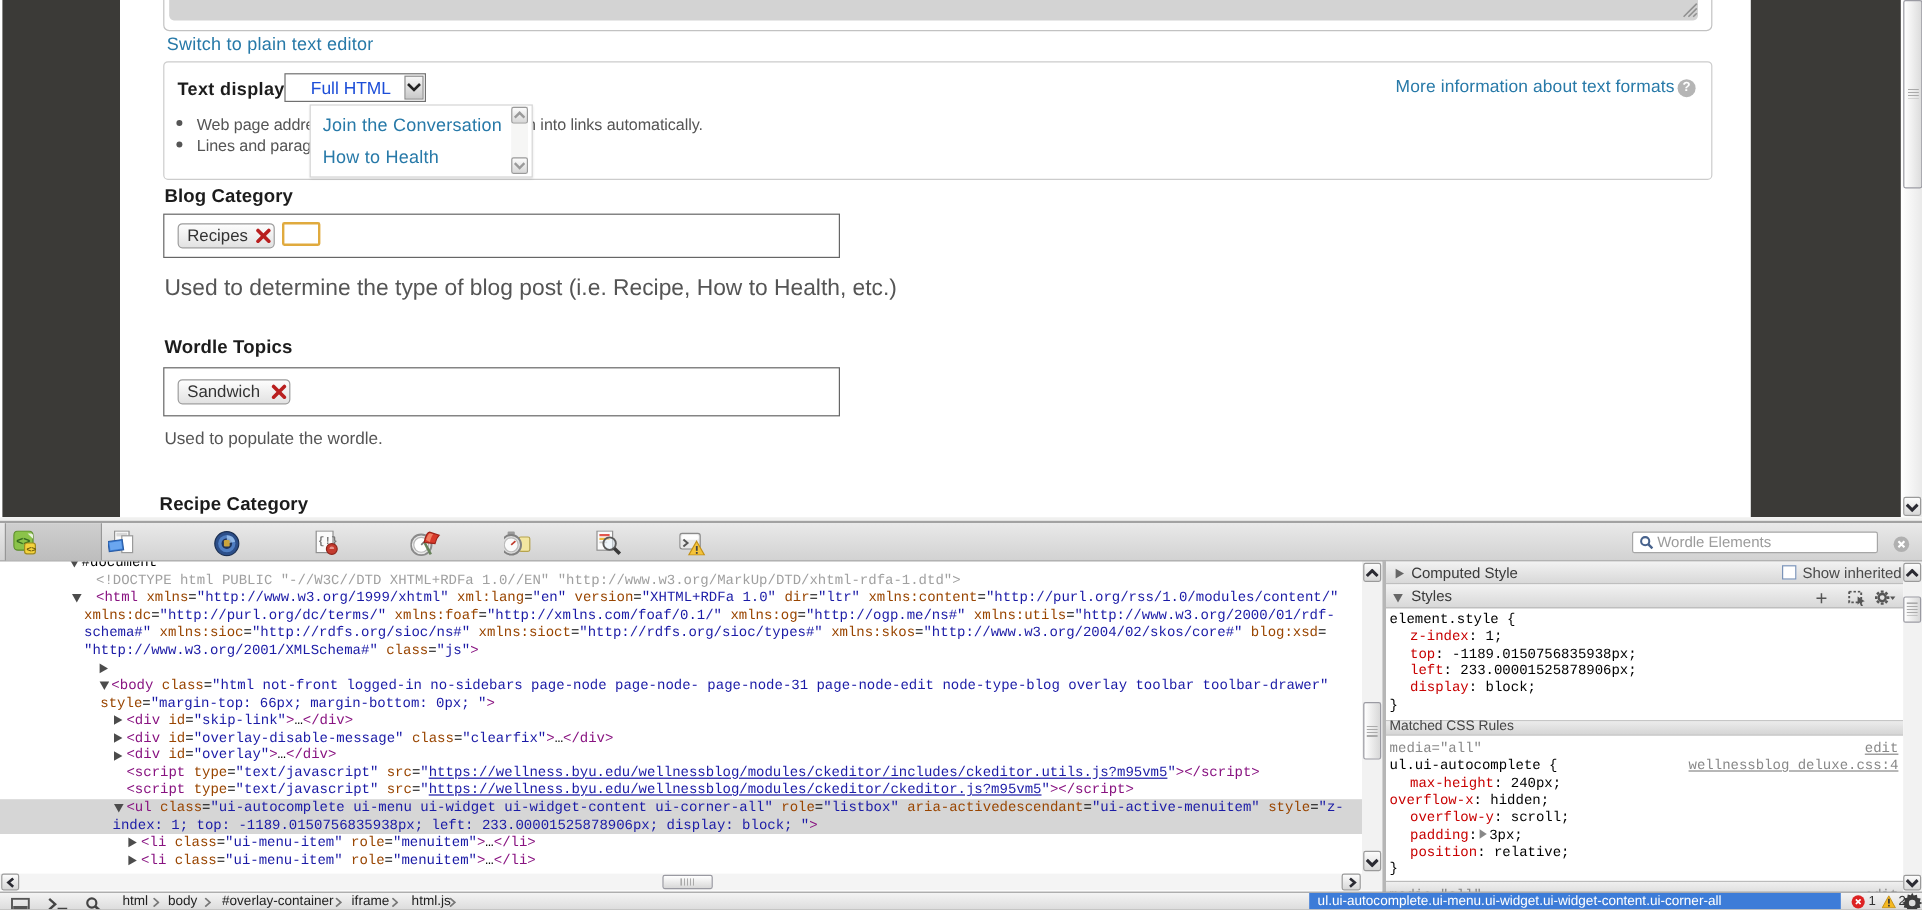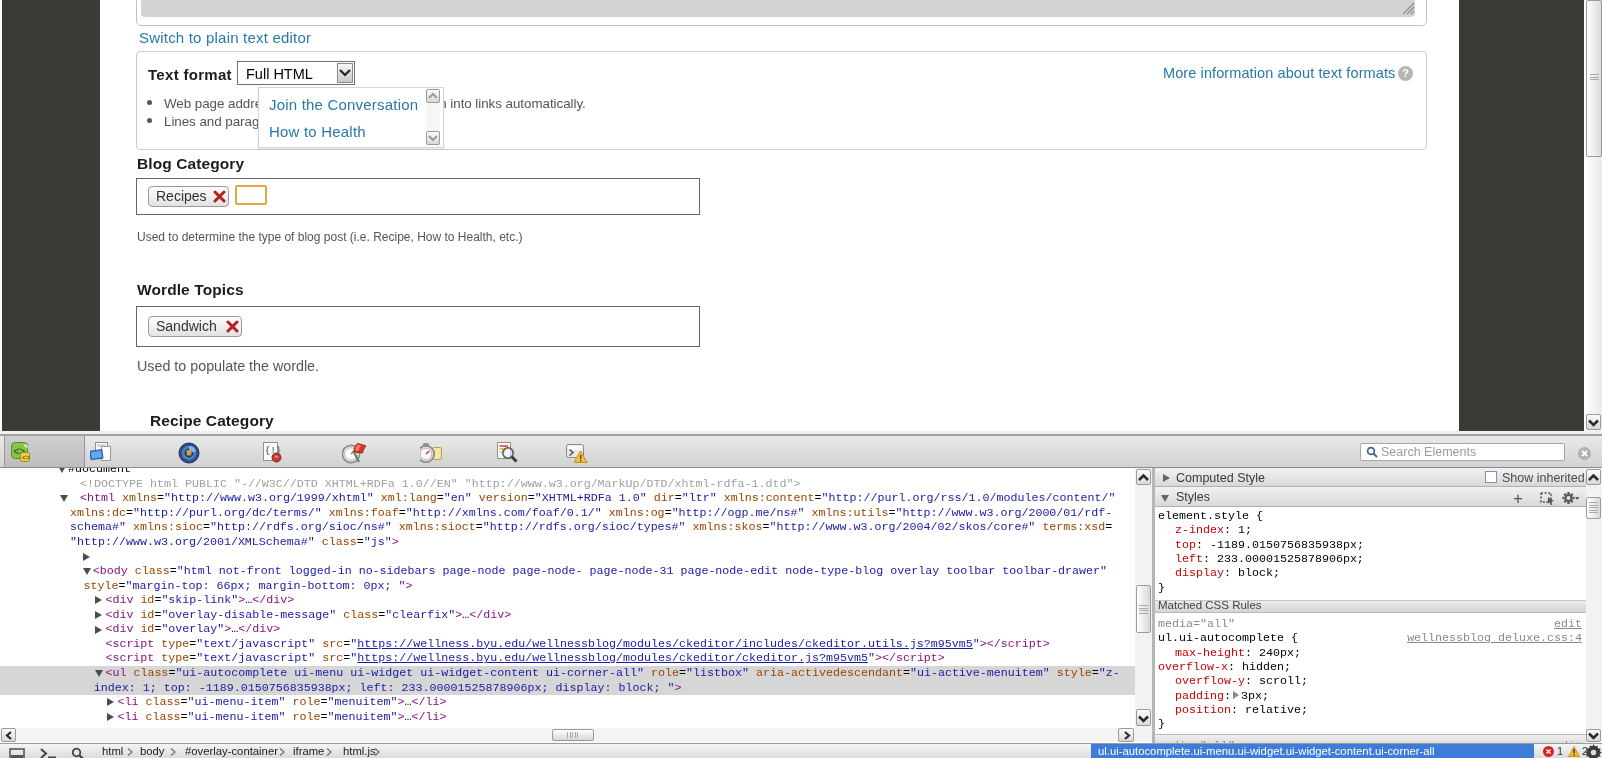"Text format" div.ab { text: format -> display }
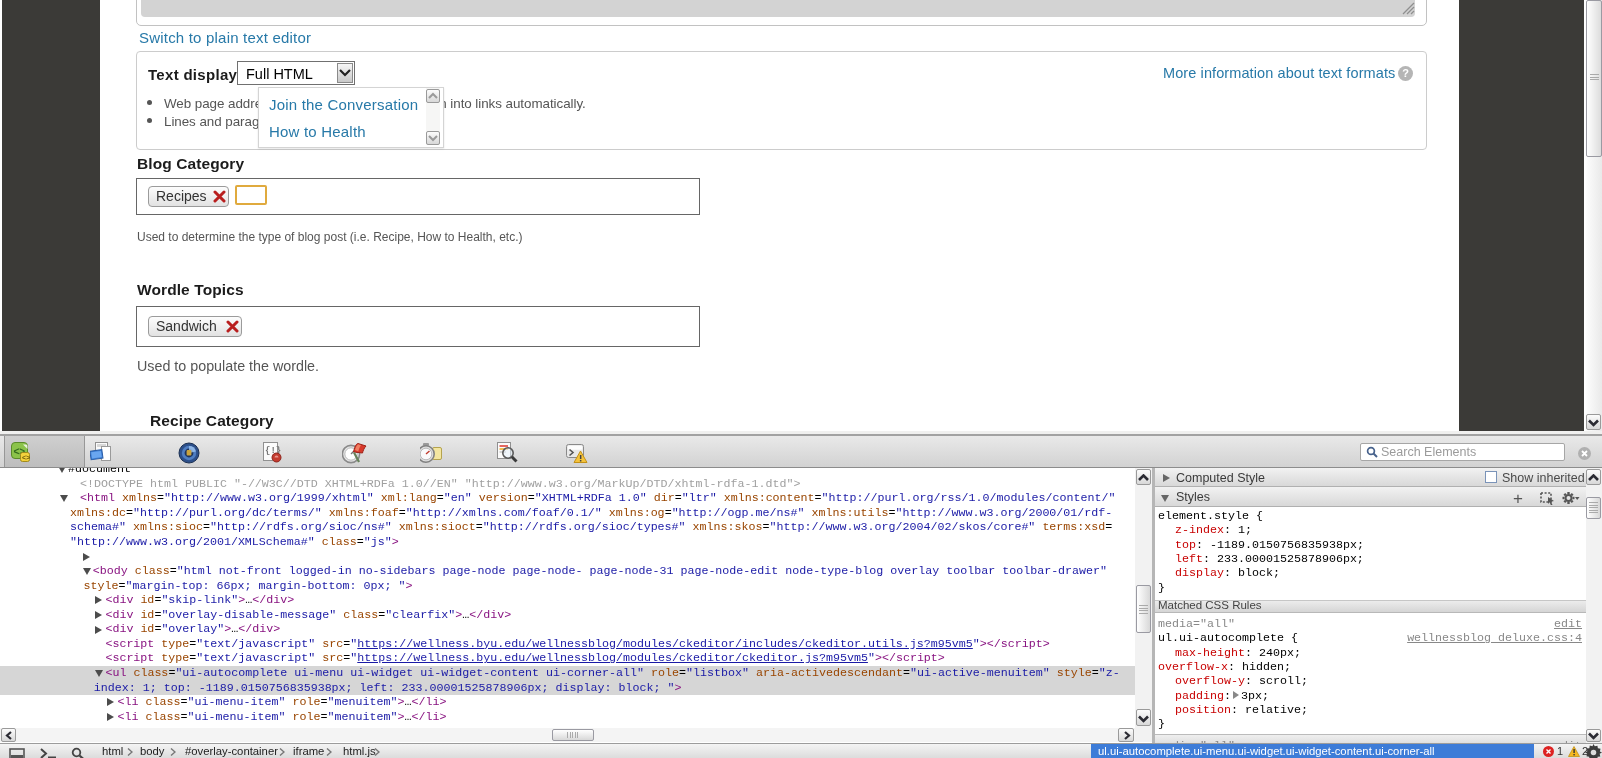"Full HTML" div.ab { color: #000000 -> #1d4ed8; left: 246px -> 259px }
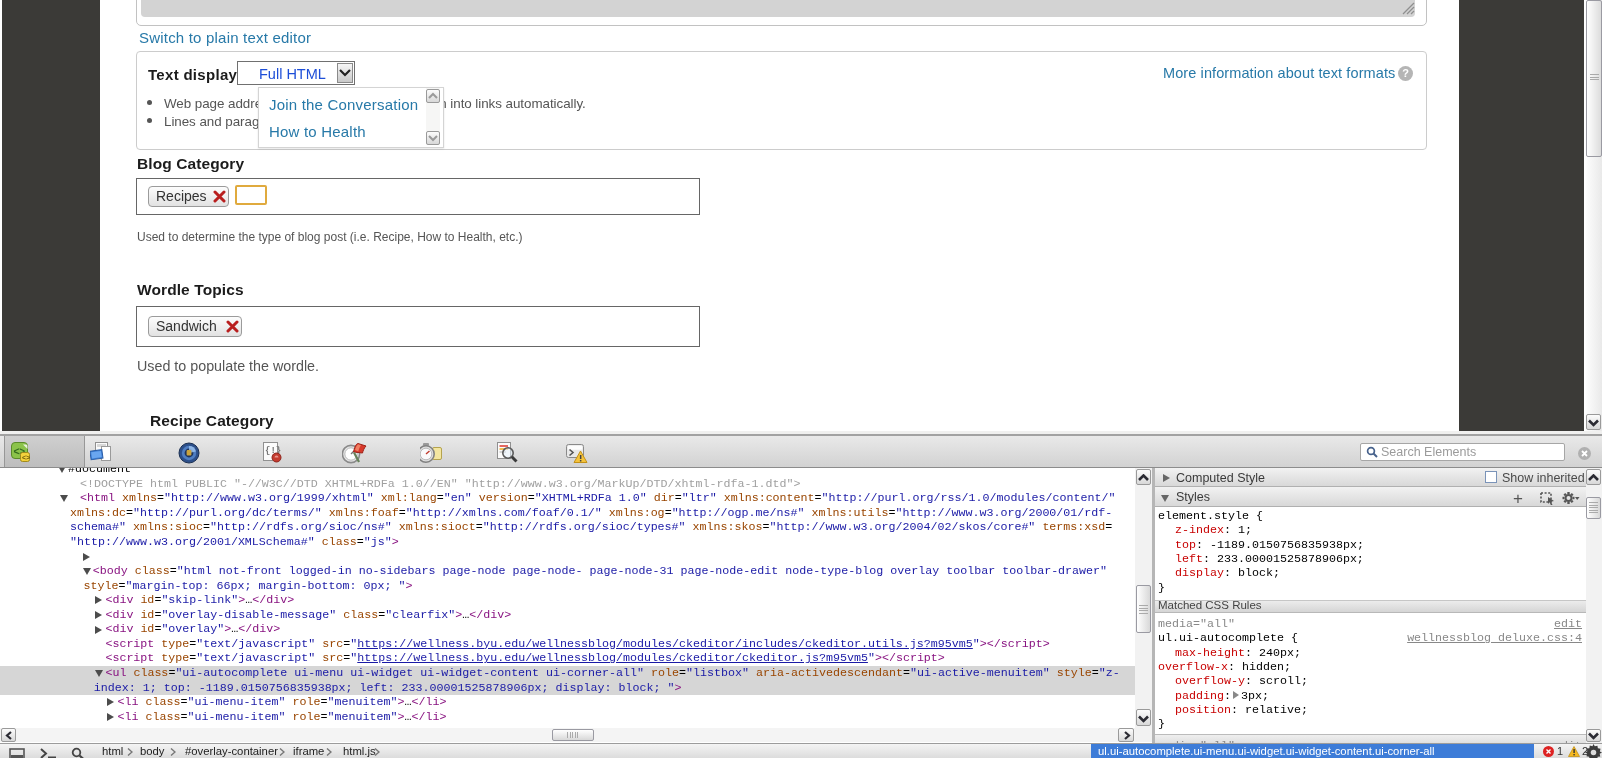"Used to determine the type" div.ab { font-size: 12px -> 19px }
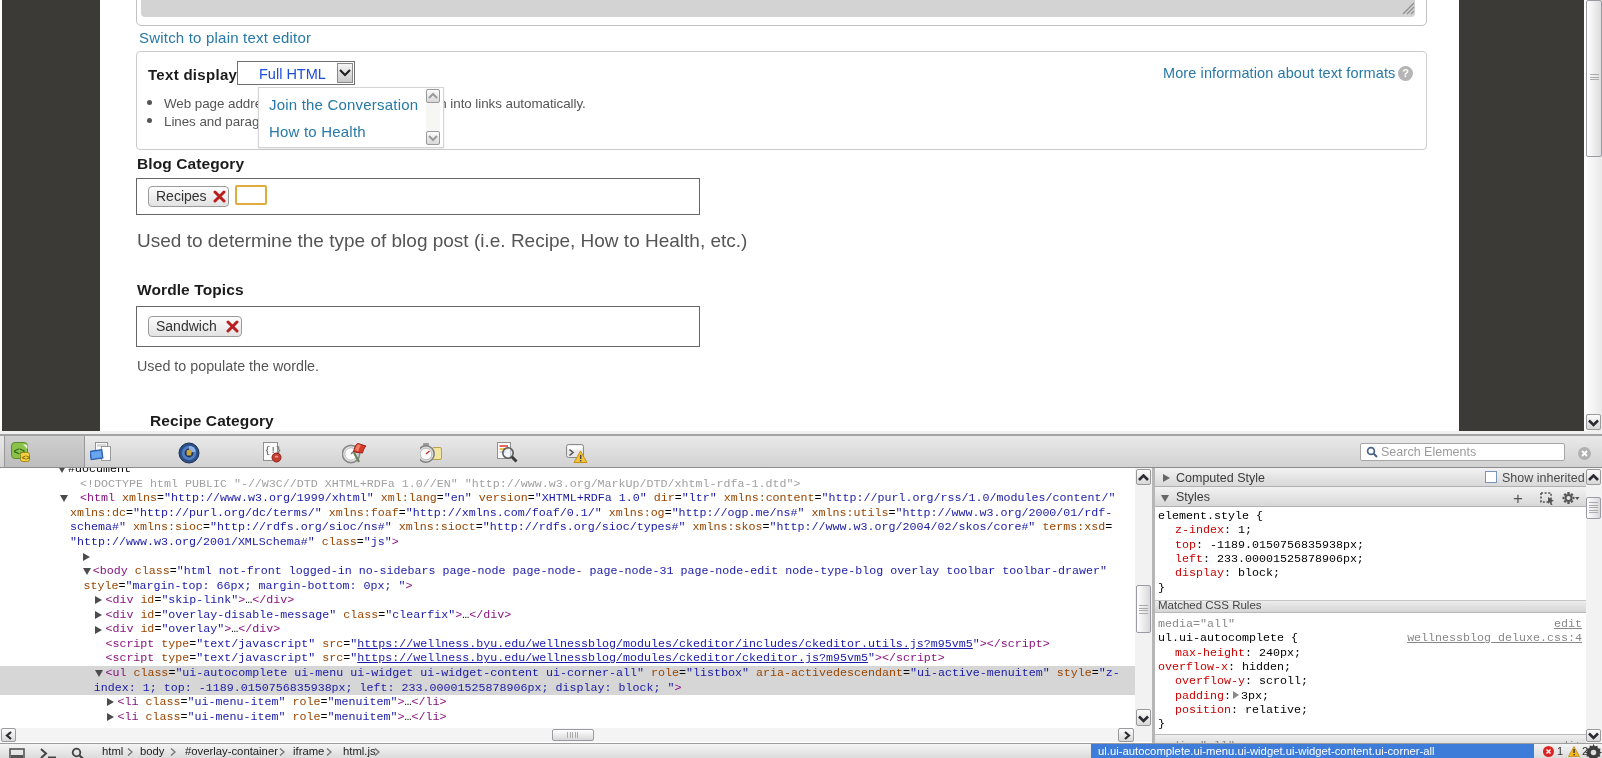"Recipe Category" div.ab { left: 150px -> 133px }
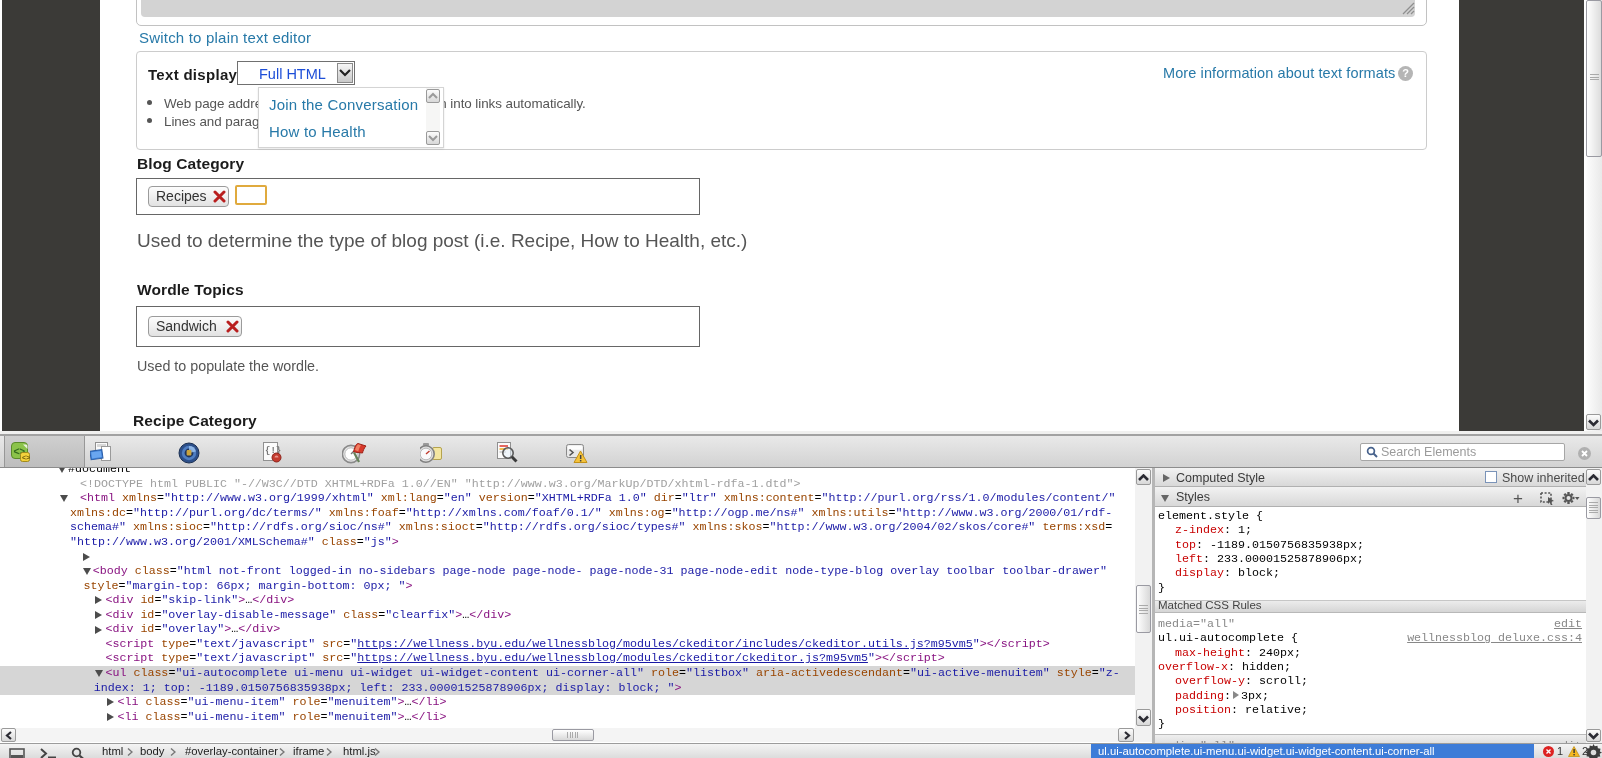"Search Elements" div.ab { text: Search -> Wordle }
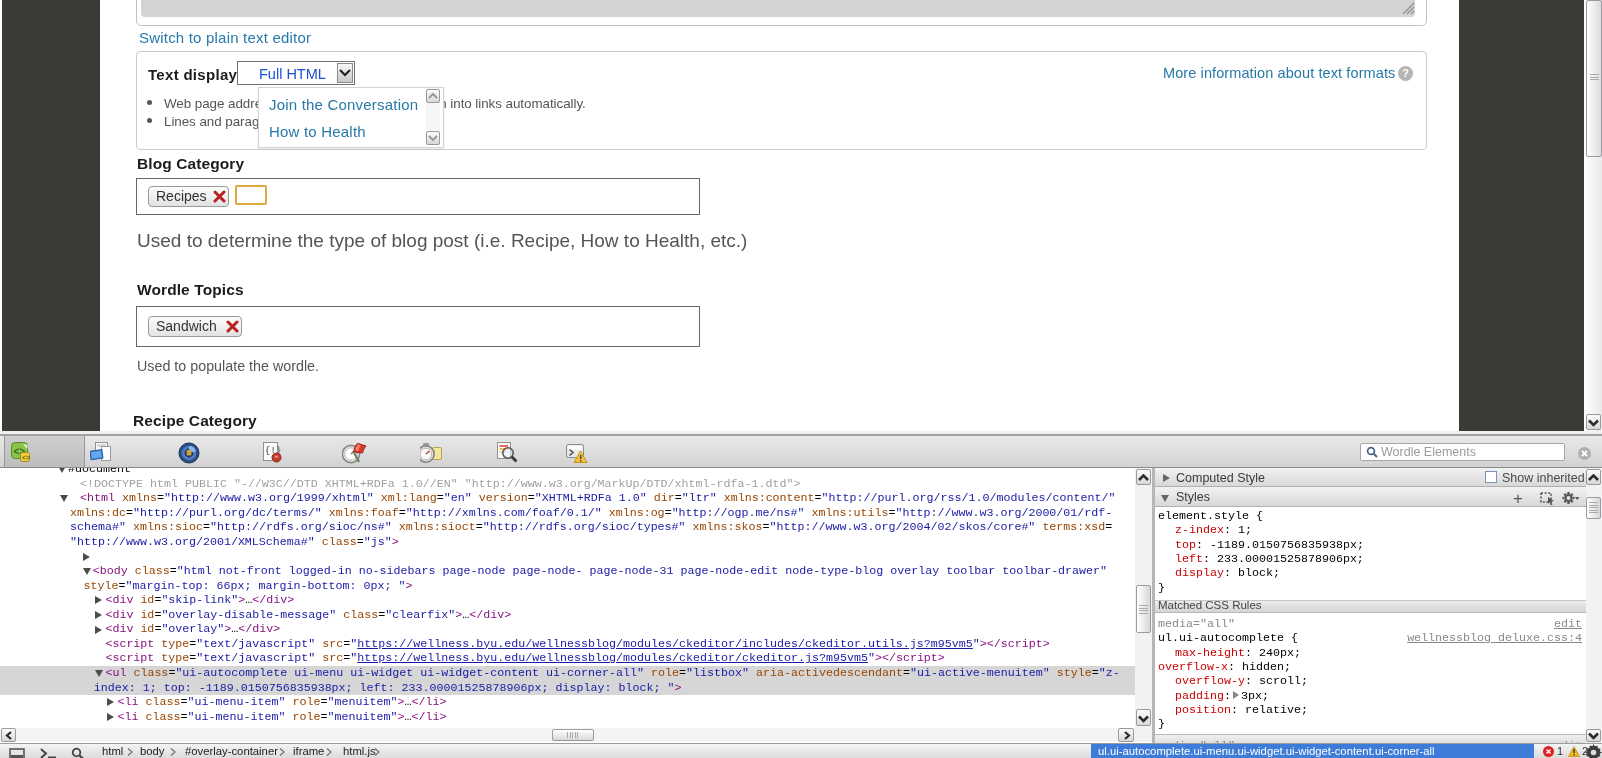"terms:xsd" span.at { text: terms:xsd -> blog:xsd }
